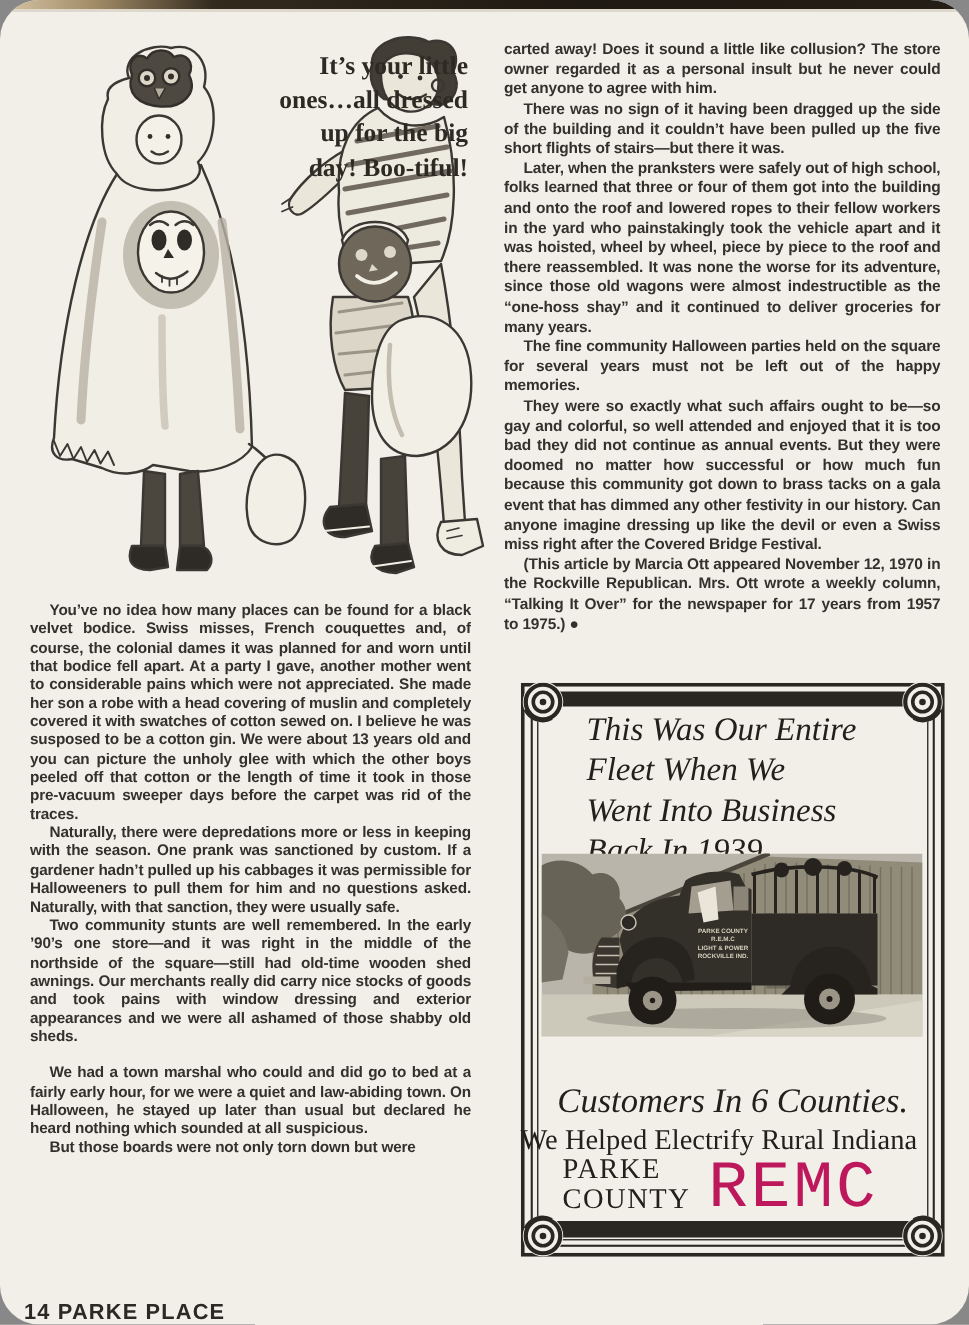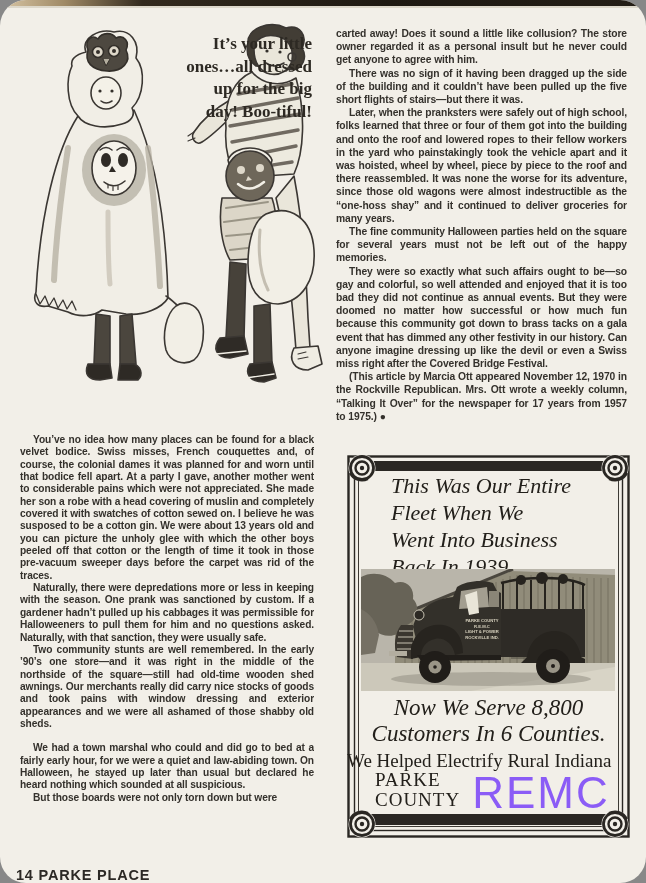"You’ve no idea how many" .col.left { margin-top: 32px -> none }
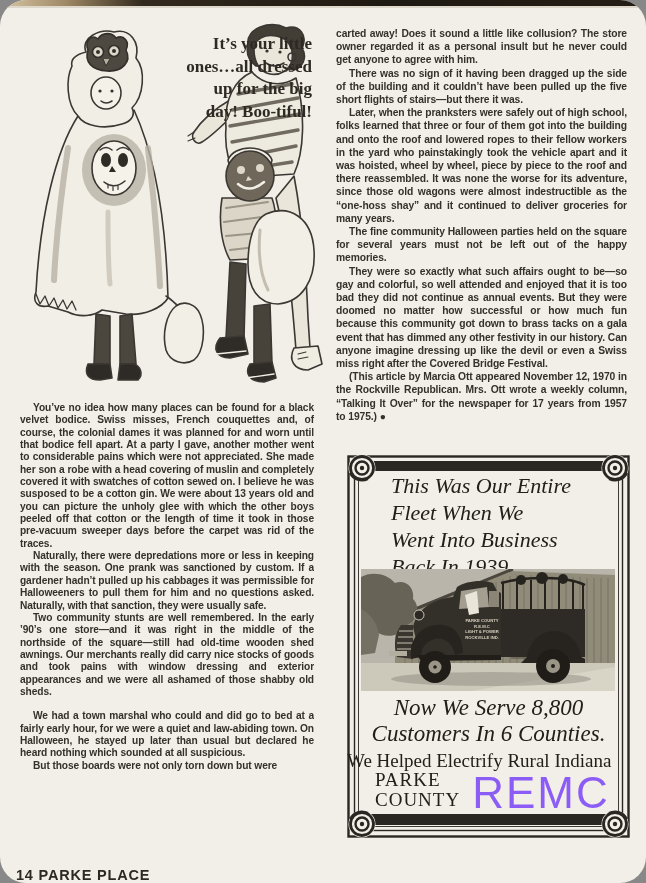"Now We Serve 8,800" div.serve { html: <div>Now We Serve 8,800</div> -> none }
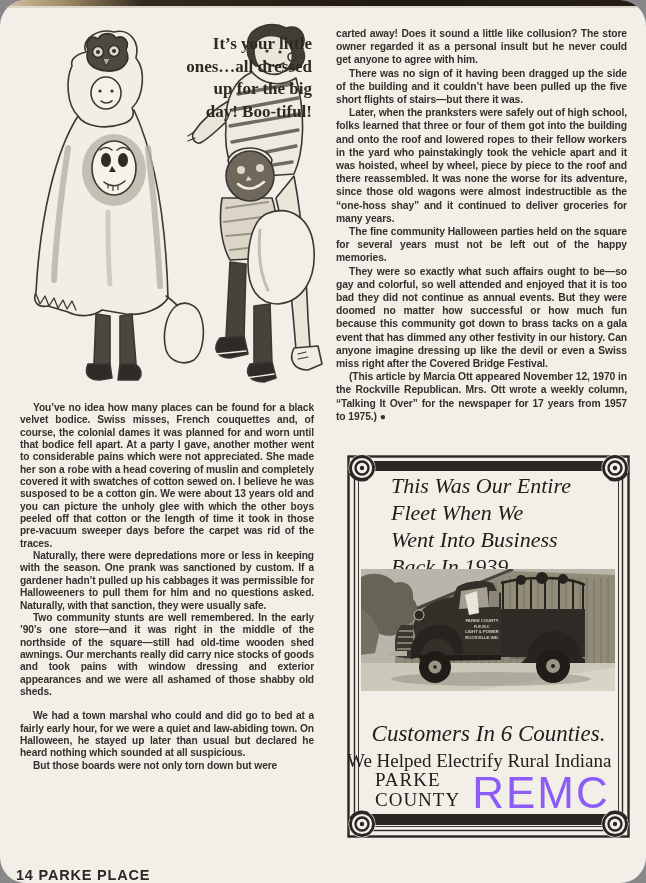"REMC" .brand-name { color: #8b5cf6 -> #be185d; font-family: Liberation Sans, sans-serif -> Liberation Mono, monospace }
